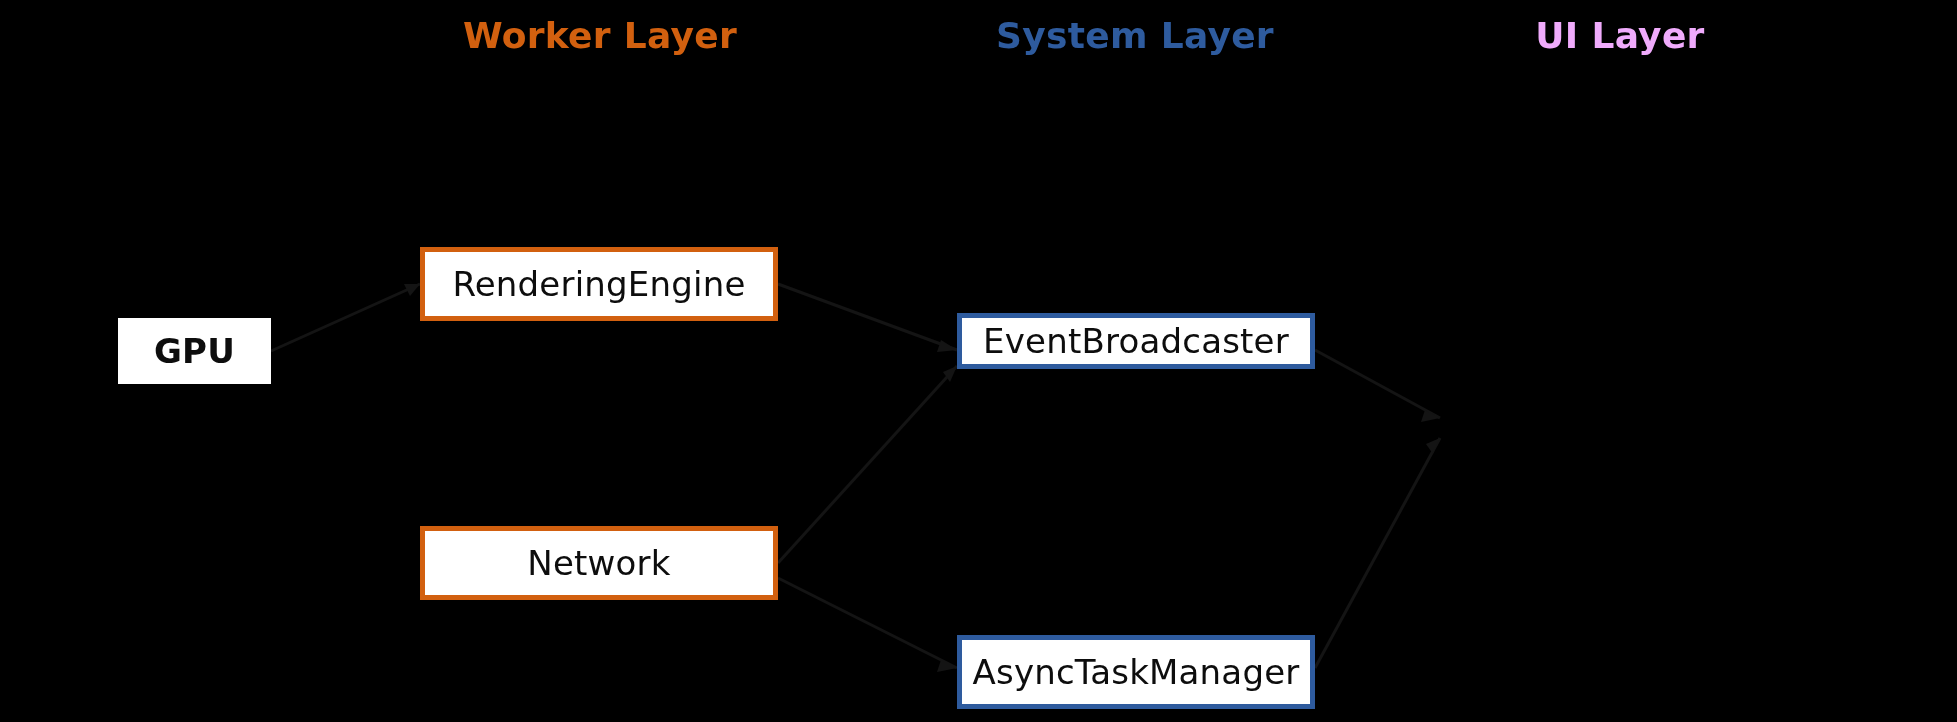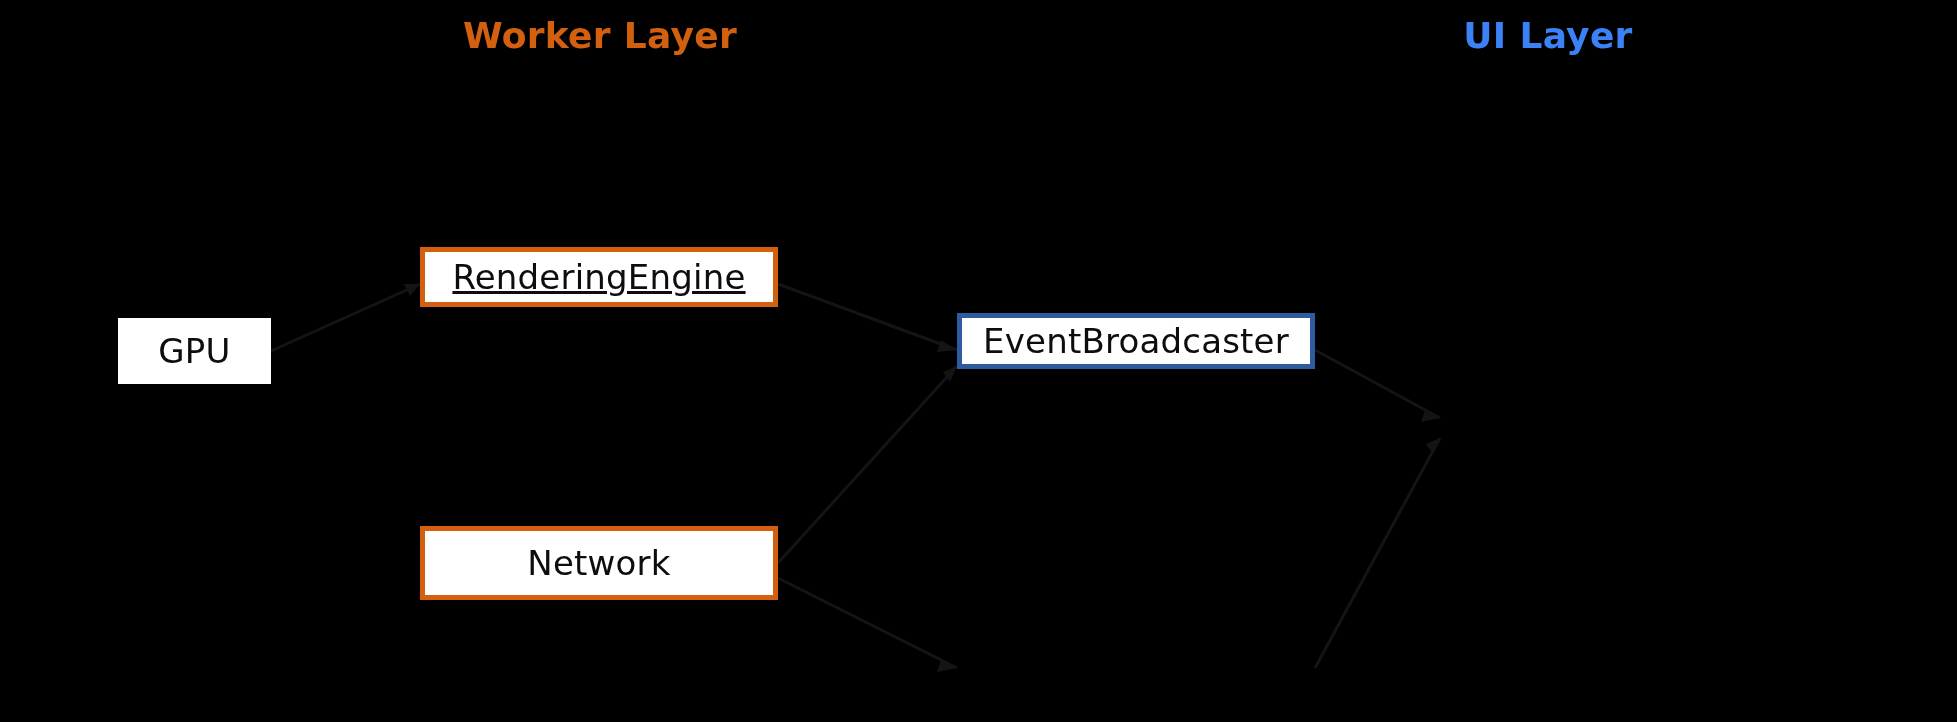"System Layer" div.layer-title { html: none -> <div>System Layer</div> }
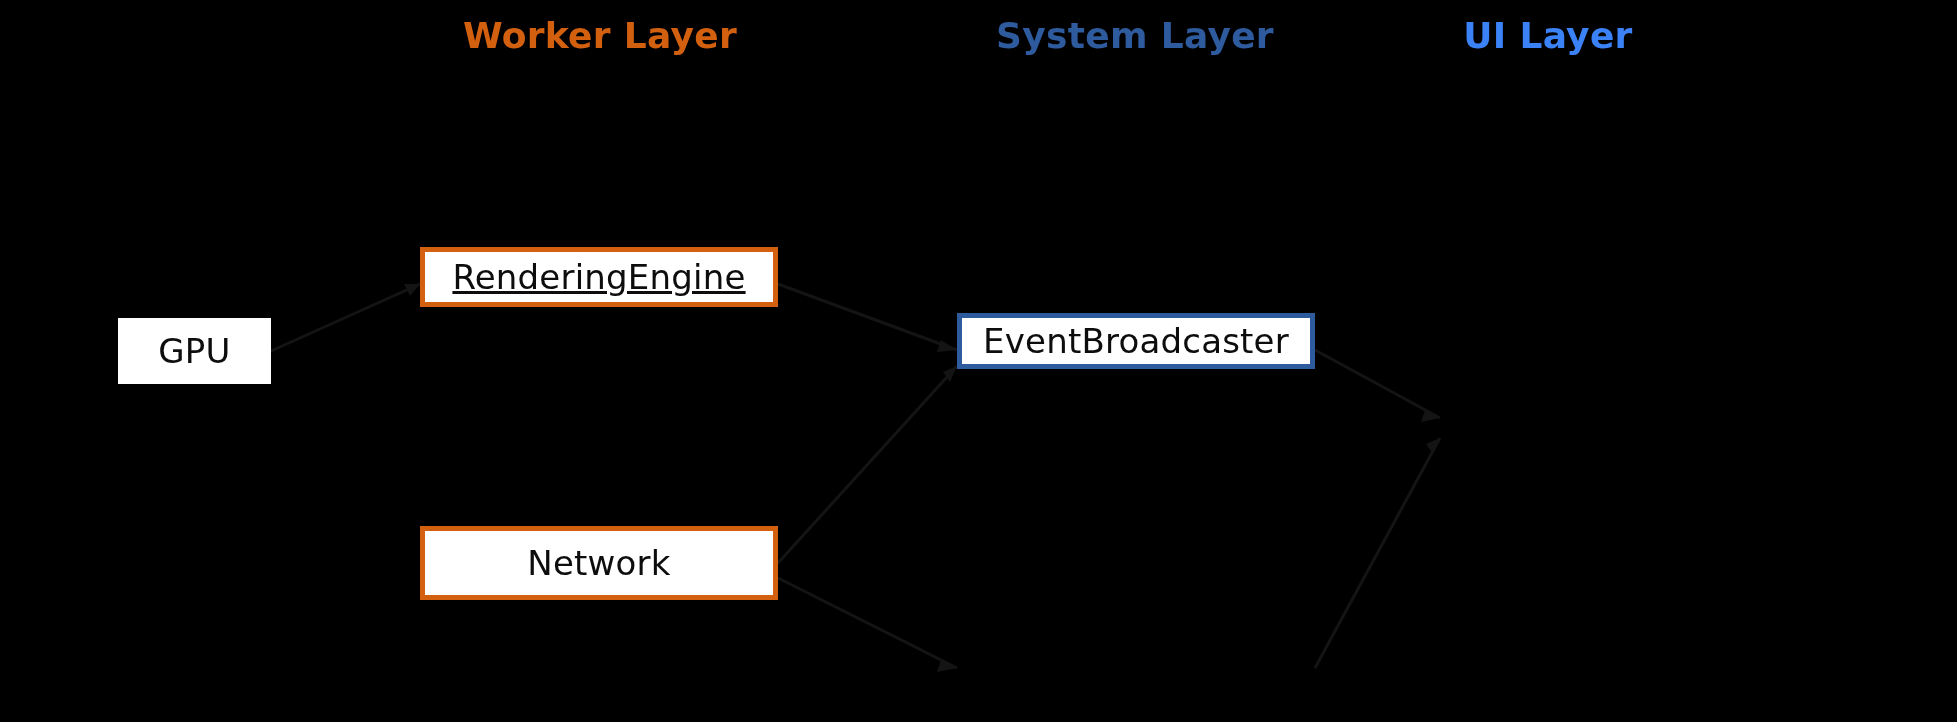"UI Layer" div.layer-title { color: #3b82f6 -> #f0abfc; left: 1548px -> 1620px }
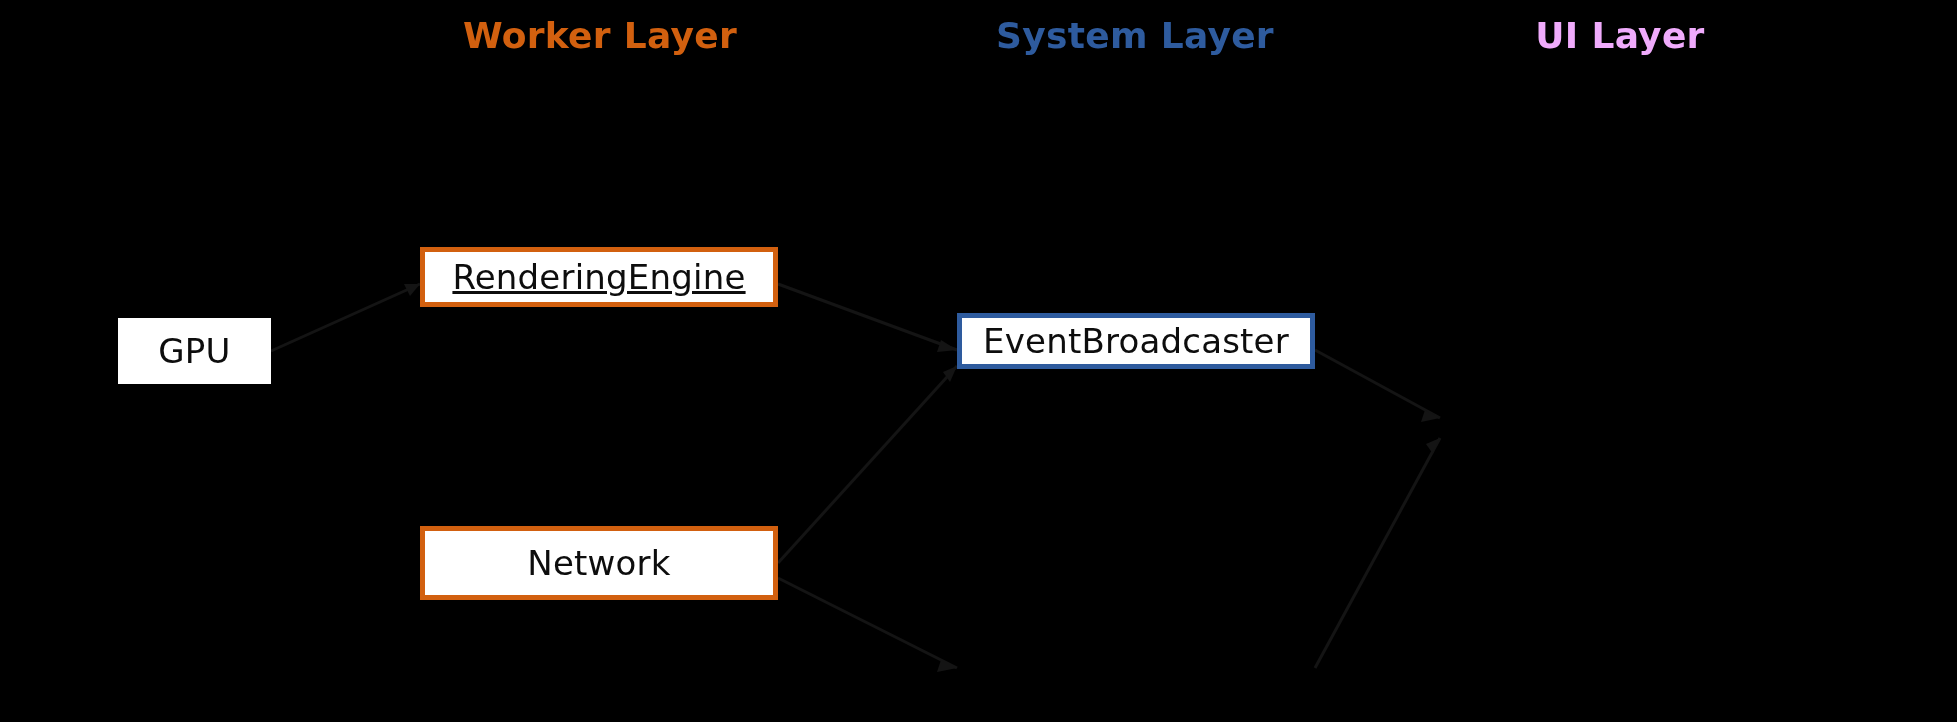"RenderingEngine" div.node { height: 60px -> 74px; text-decoration: underline -> none }
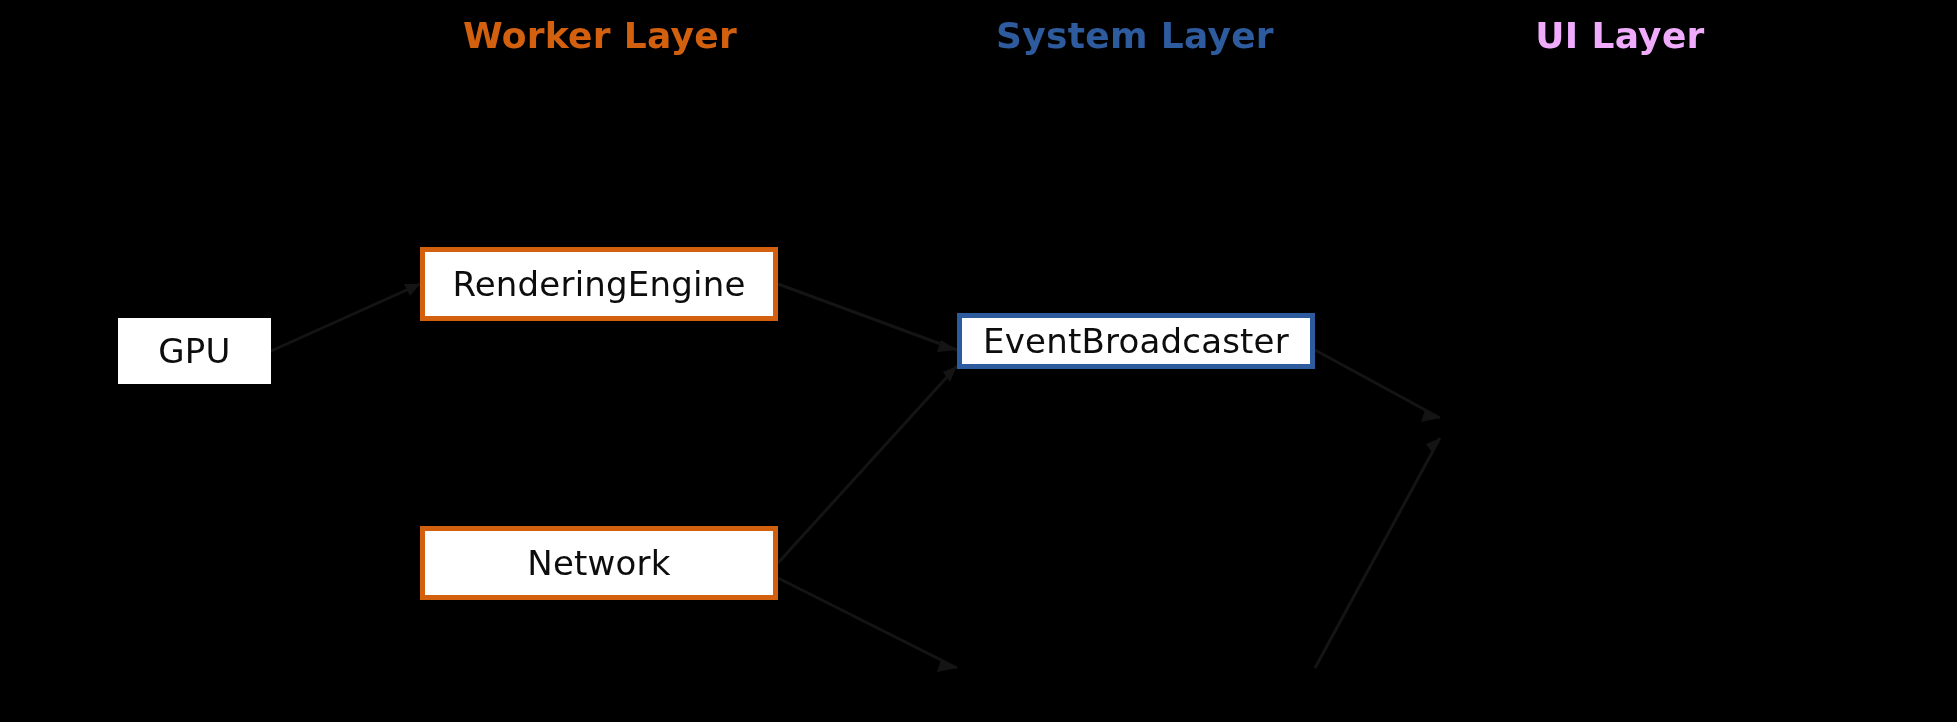"GPU" div.node { font-weight: none -> bold }
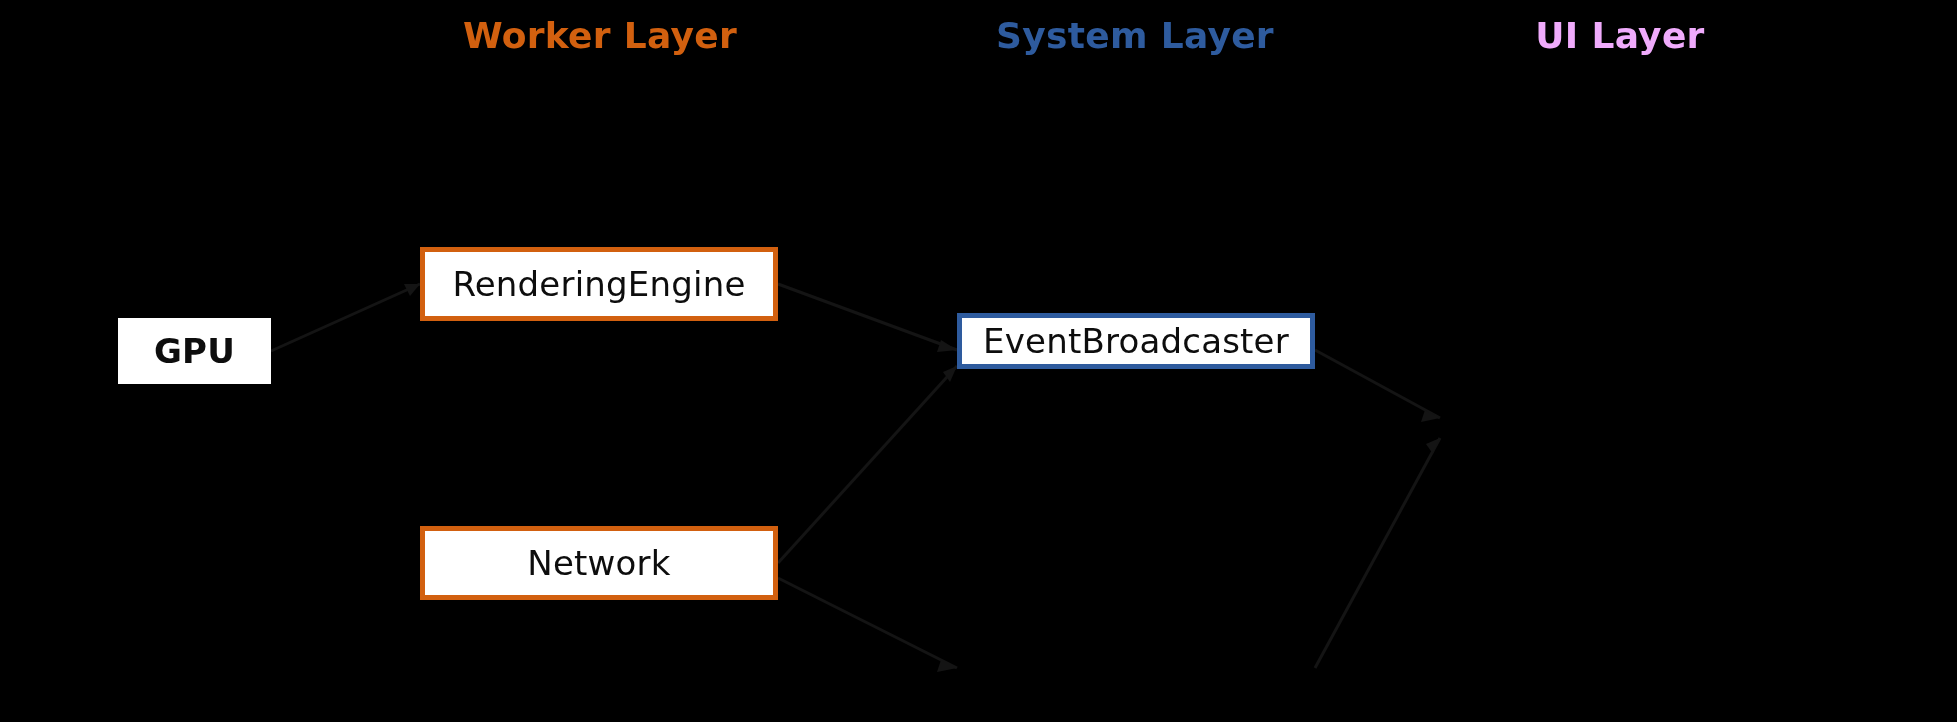"AsyncTaskManager" div.node { html: none -> <div>AsyncTaskManager</div> }
